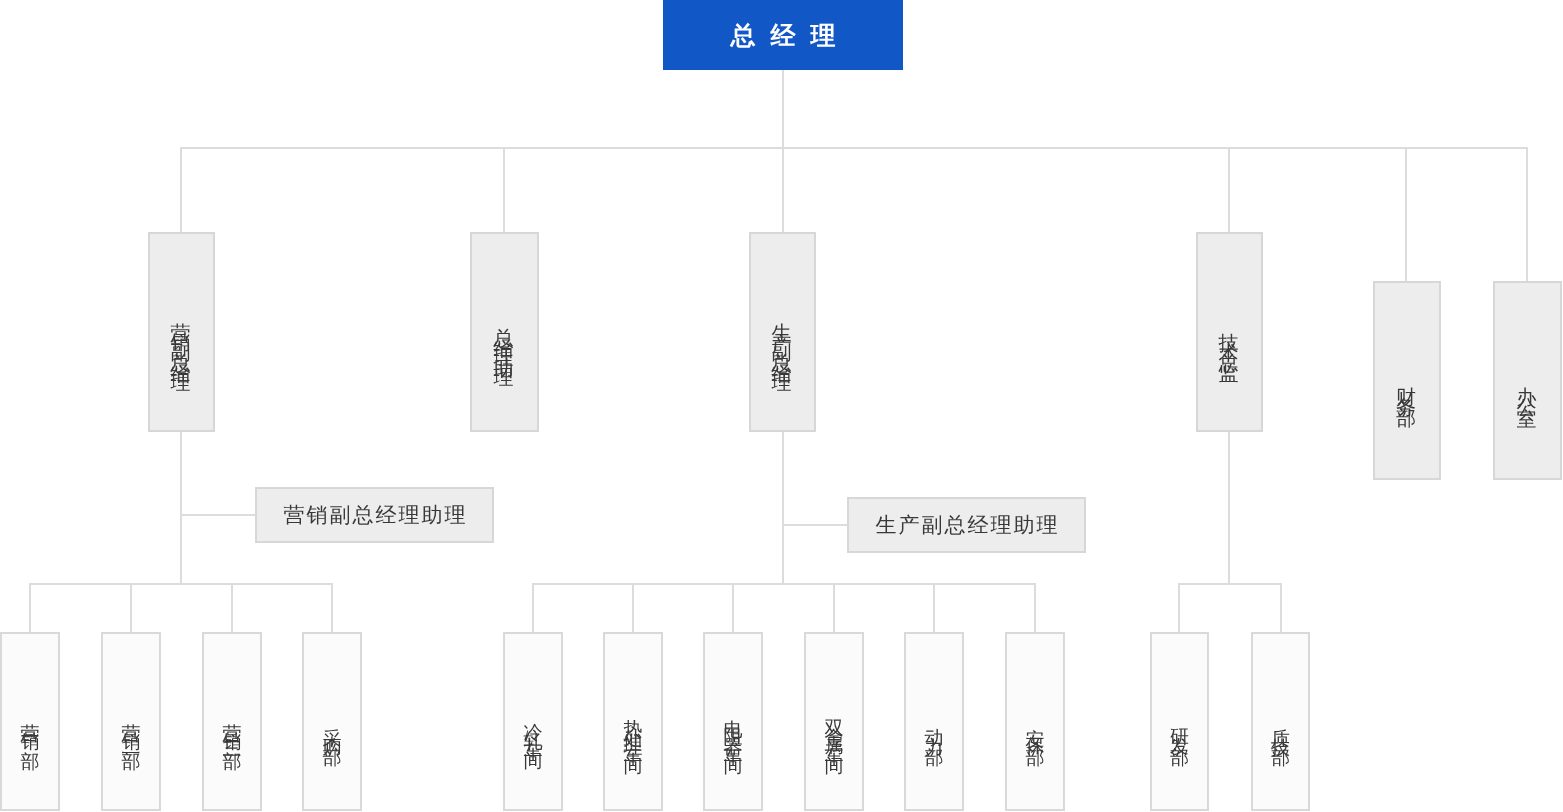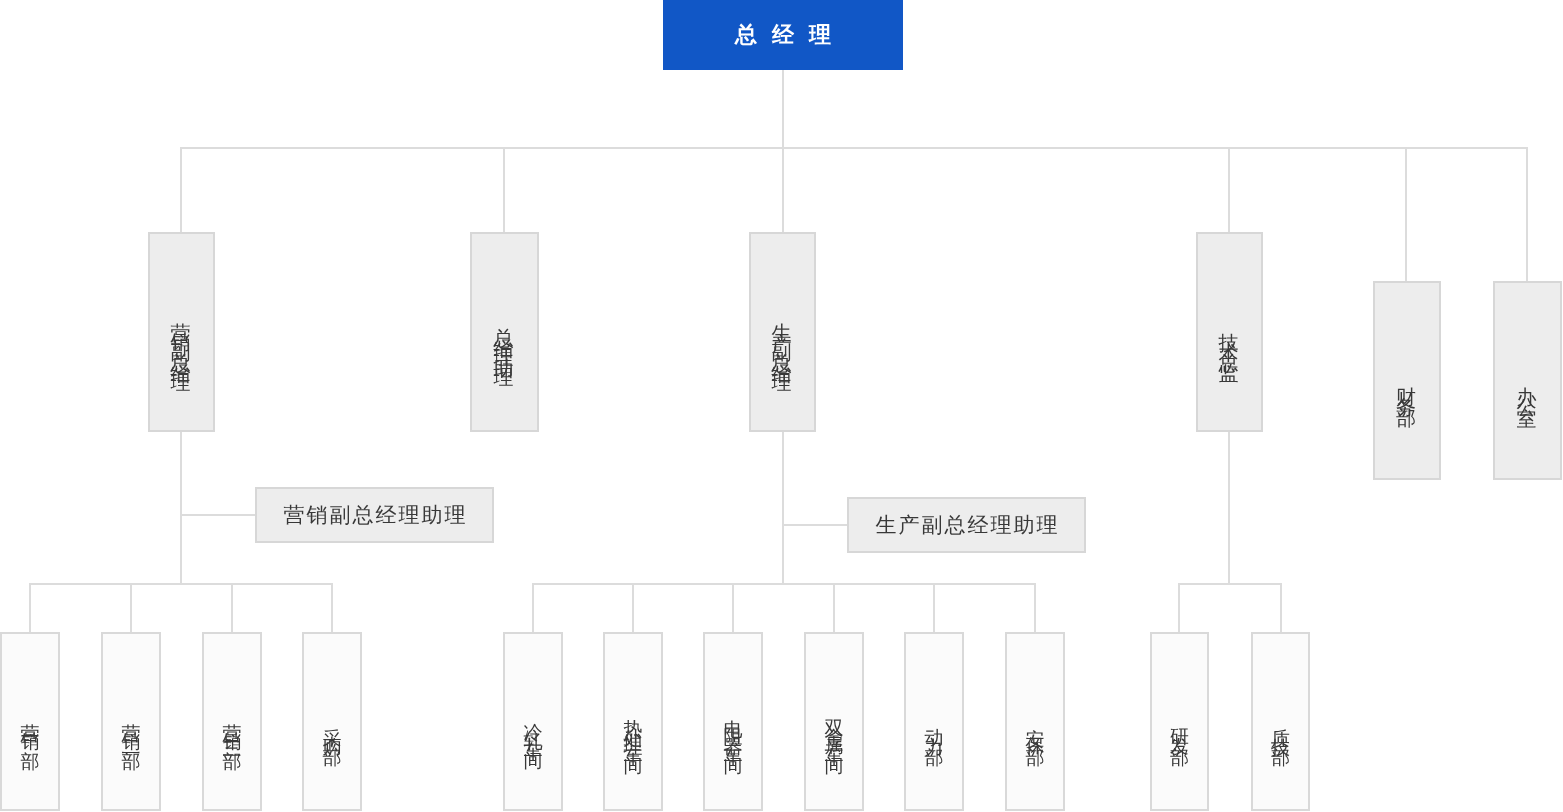"总经理" .node.root { font-size: 22px -> 25px }
